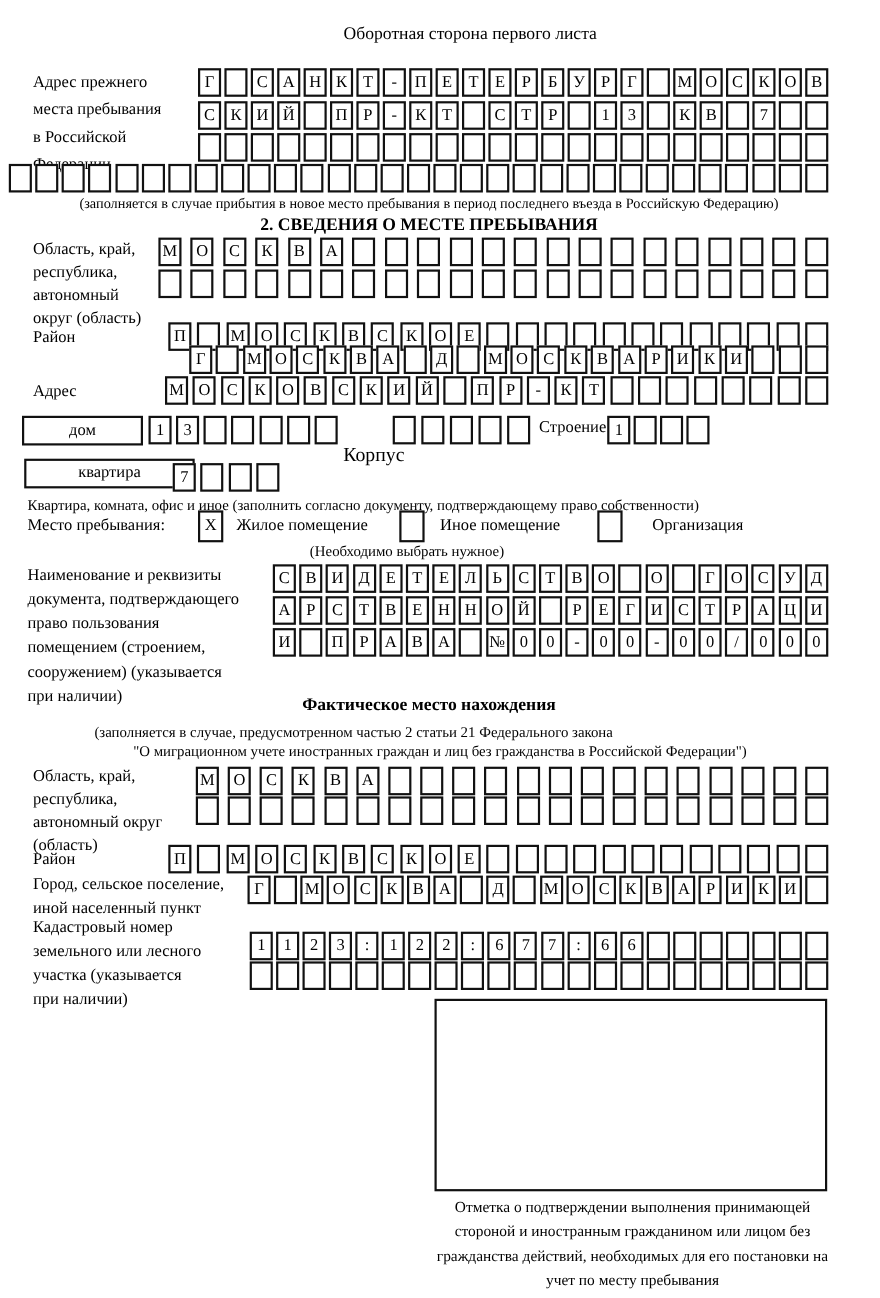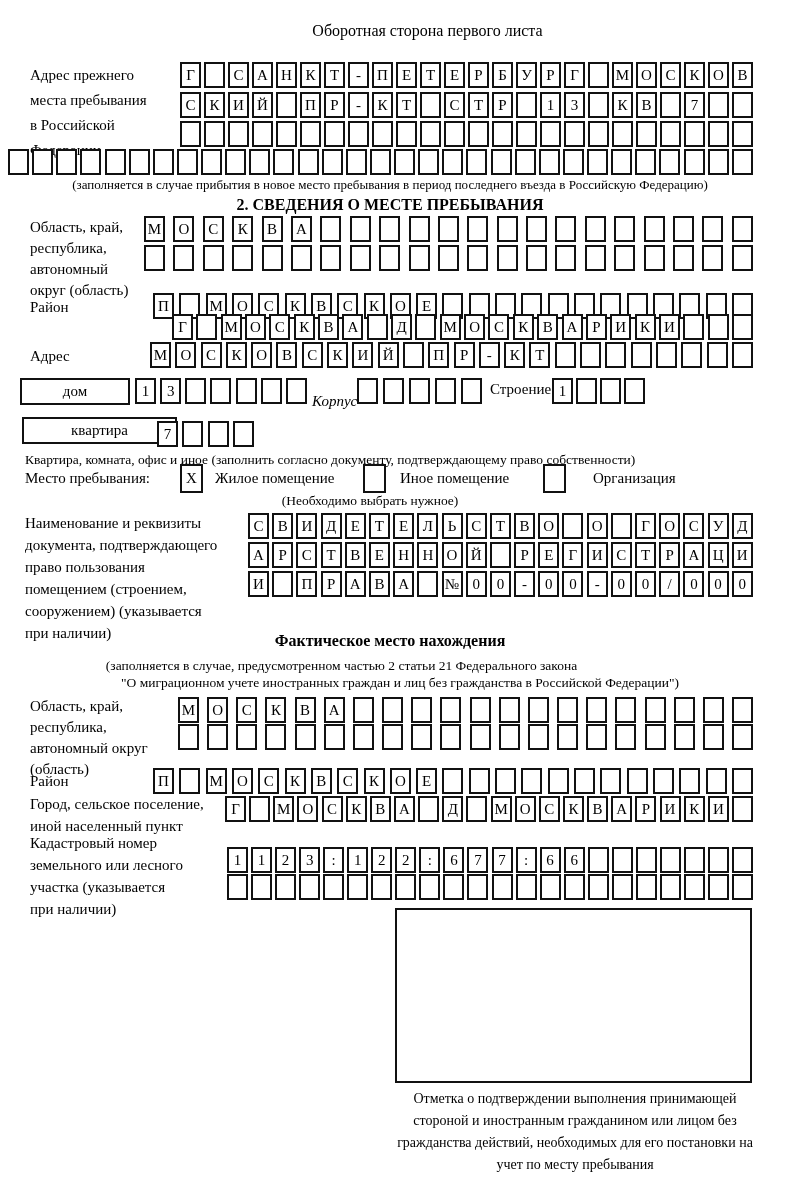"Корпус" div.abs { font-size: 15px -> 18px; font-style: italic -> none; top: 393px -> 403px }
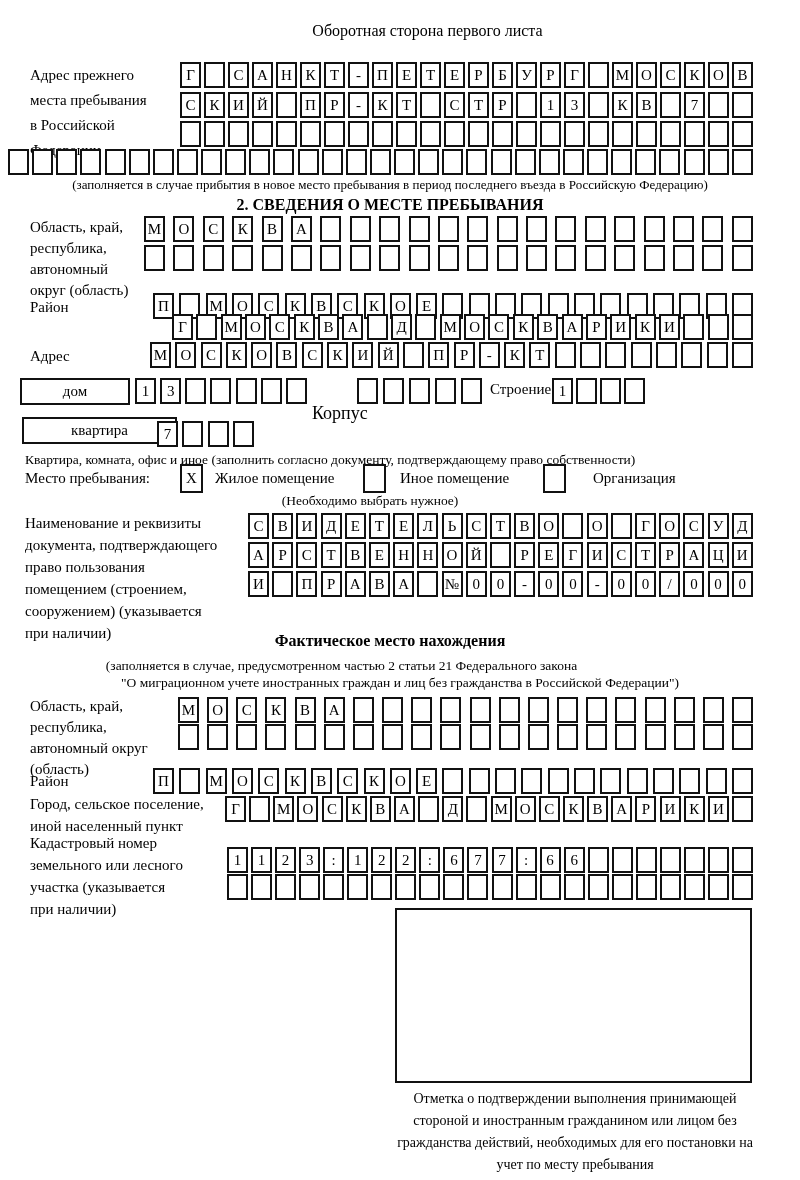"(заполняется в случае, предусмотренном" div.cap { margin-left: 20px -> none }
